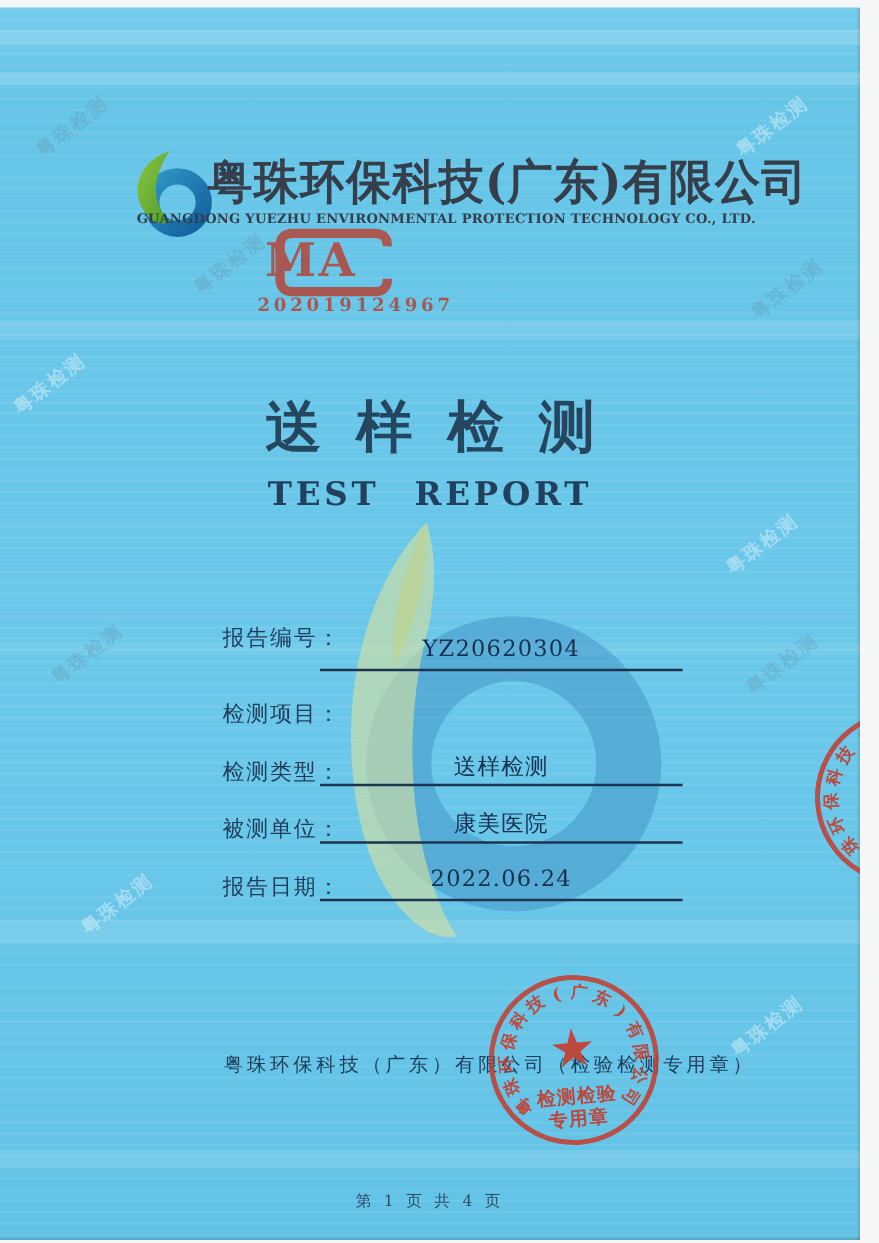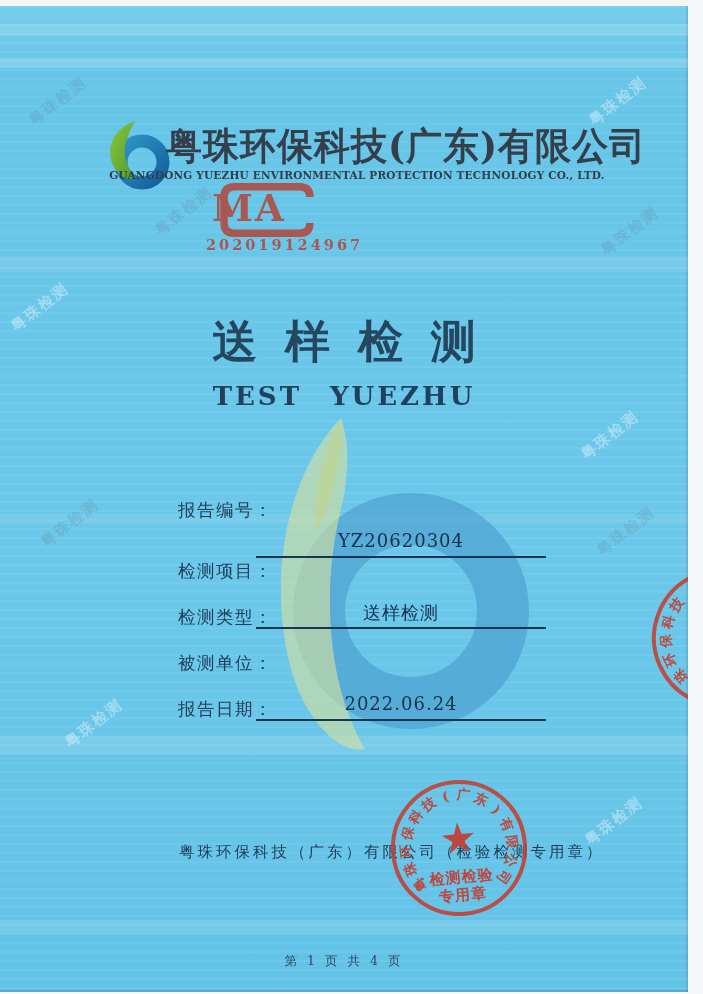"TEST YUEZHU" div.title-en { text: YUEZHU -> REPORT }
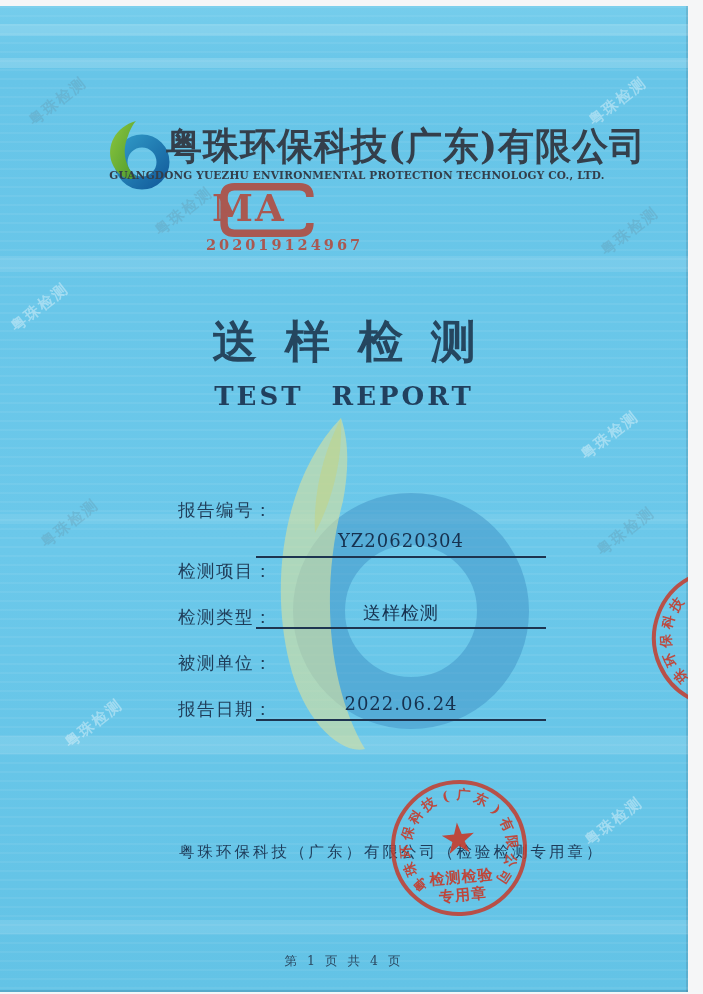"YZ20620304" div.fline { top: 524px -> 503px }
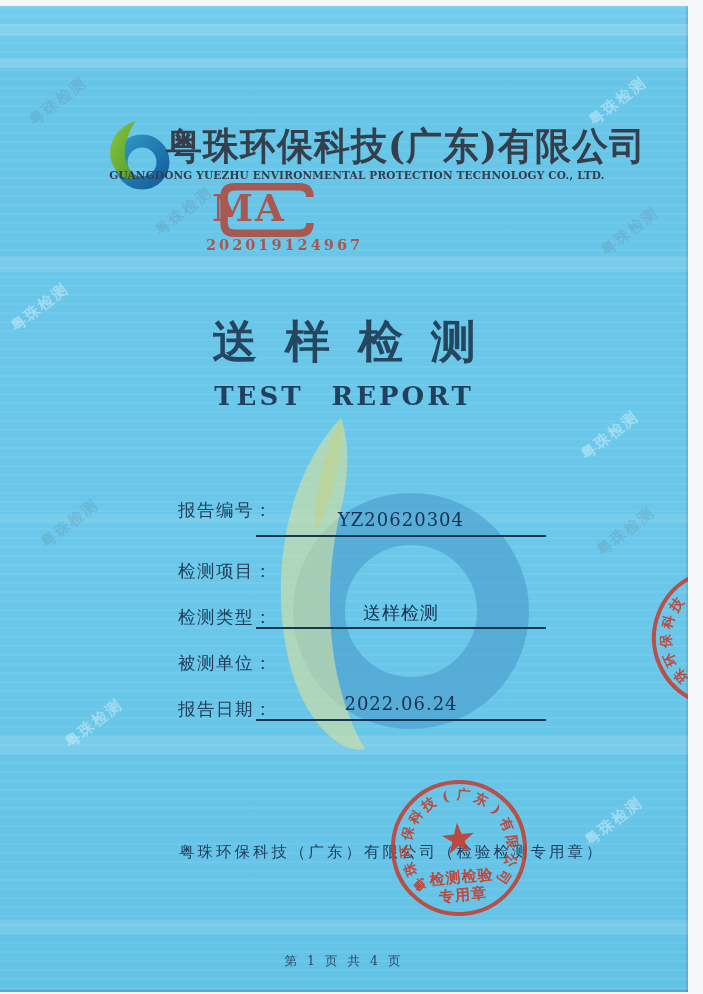"康美医院" div.fline { html: none -> <div>康美医院</div> }
